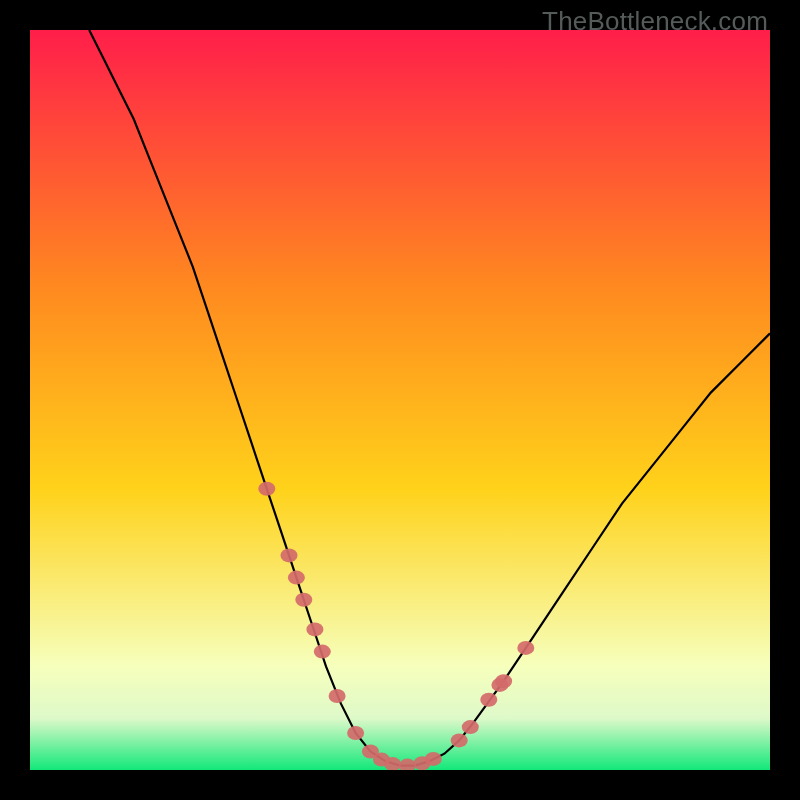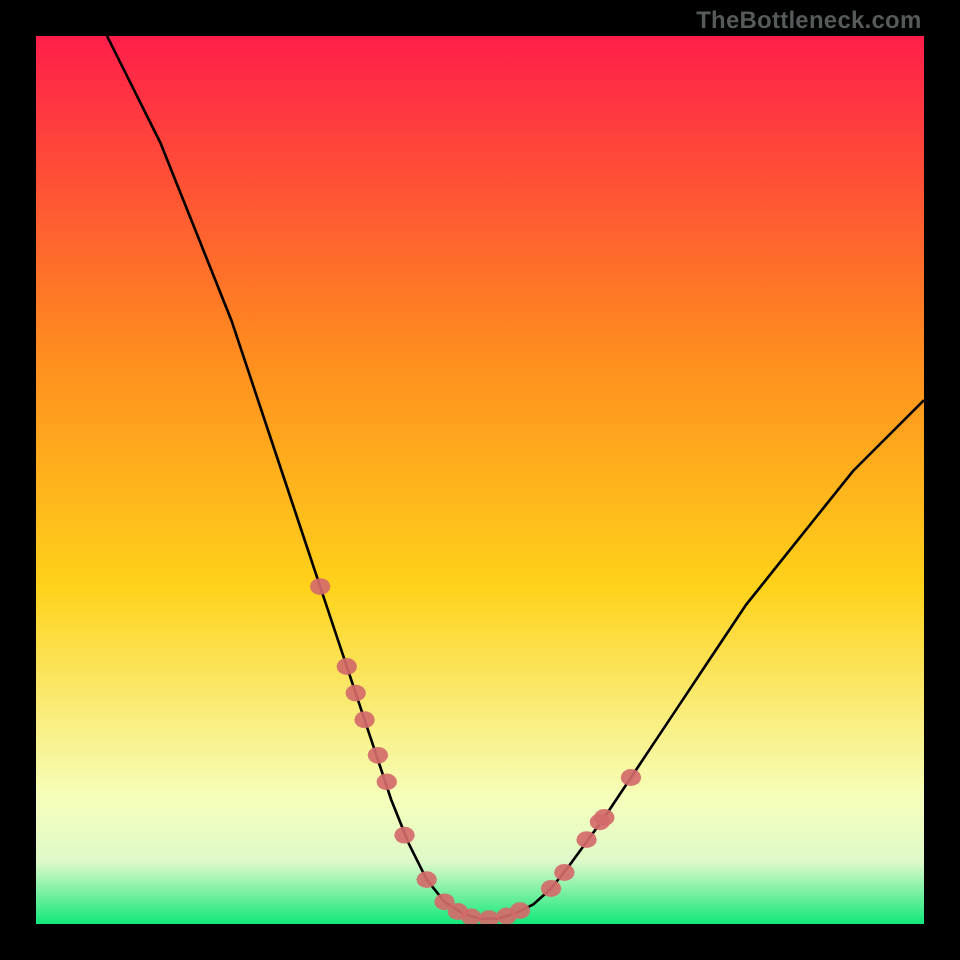"TheBottleneck.com" .watermark { font-size: 20px -> 26px; font-weight: 700 -> 400 }
